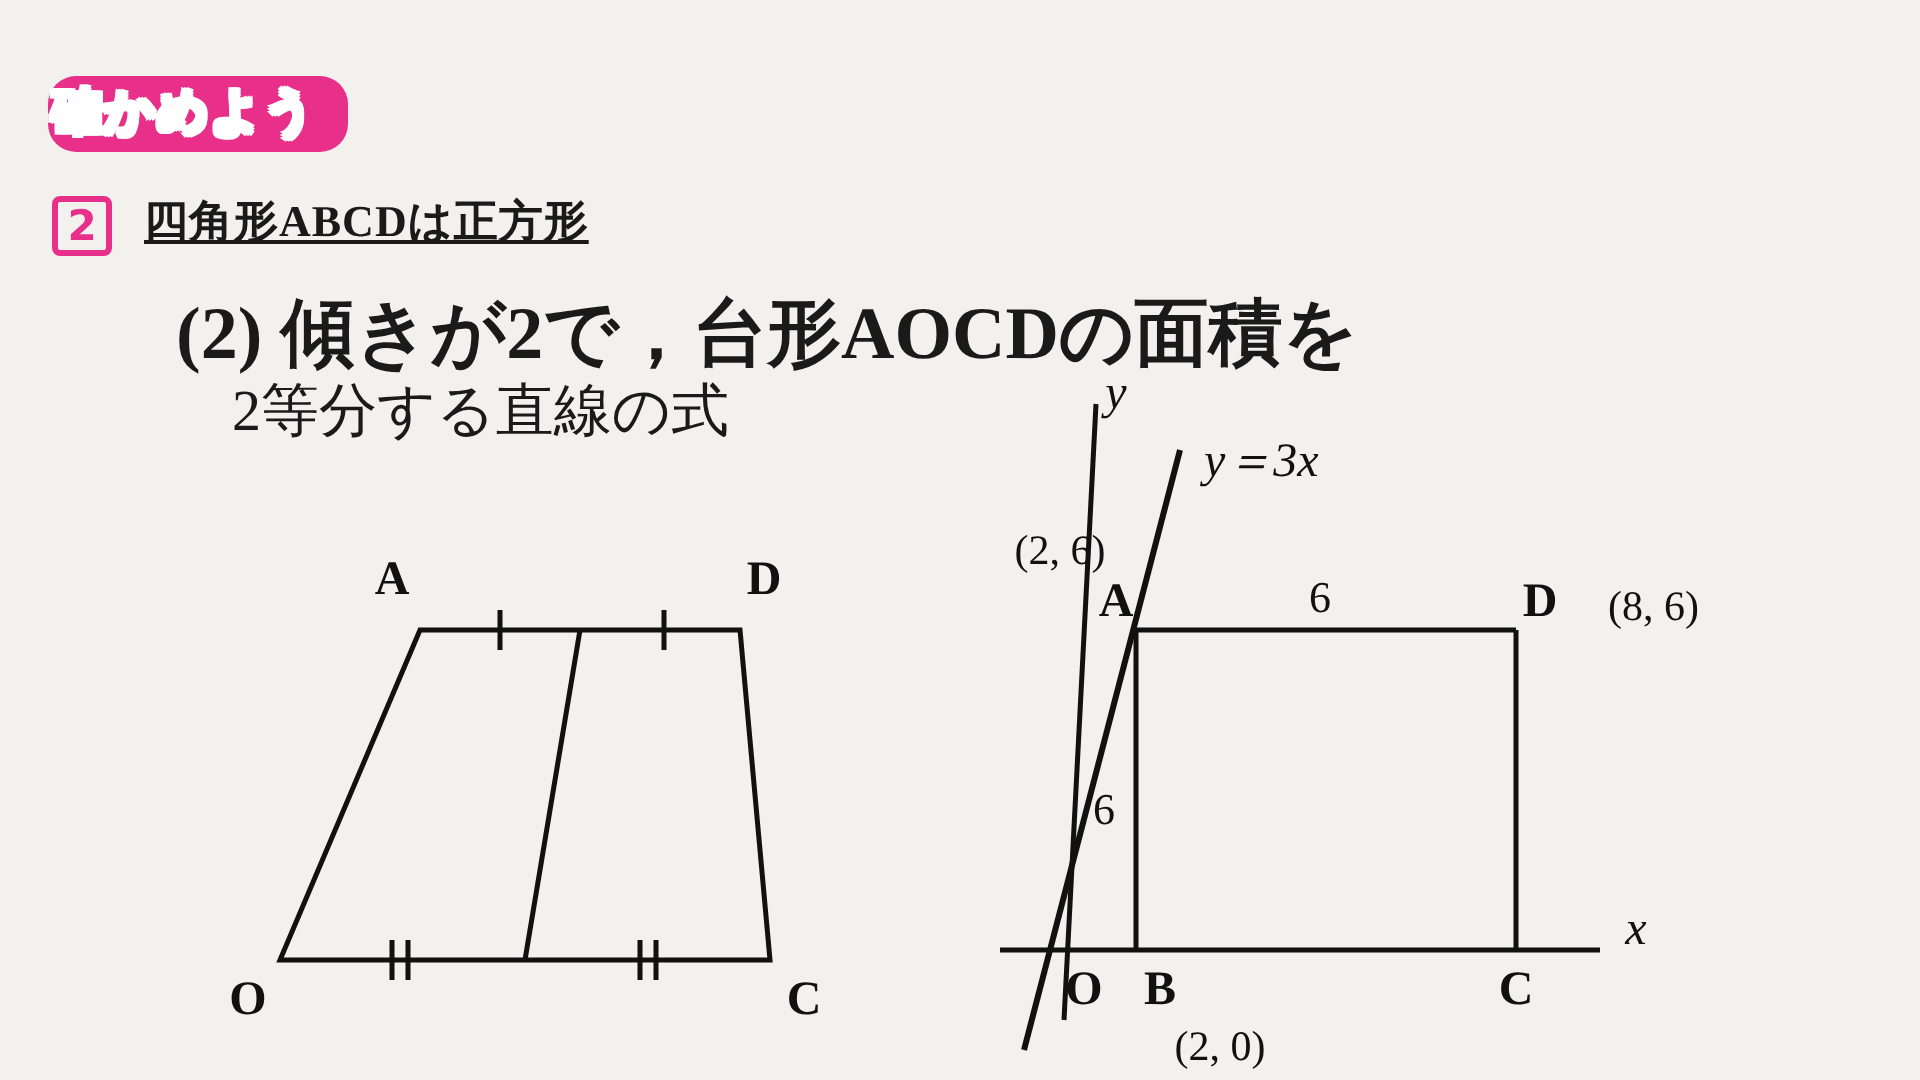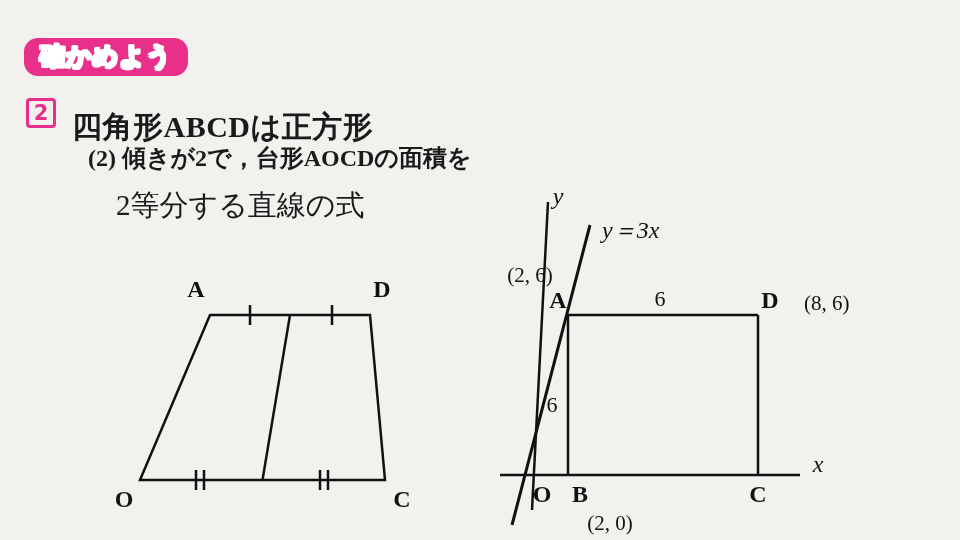"確かめよう" .banner { padding: 4px 16px 6px 16px -> 4px 16px 6px 2px }
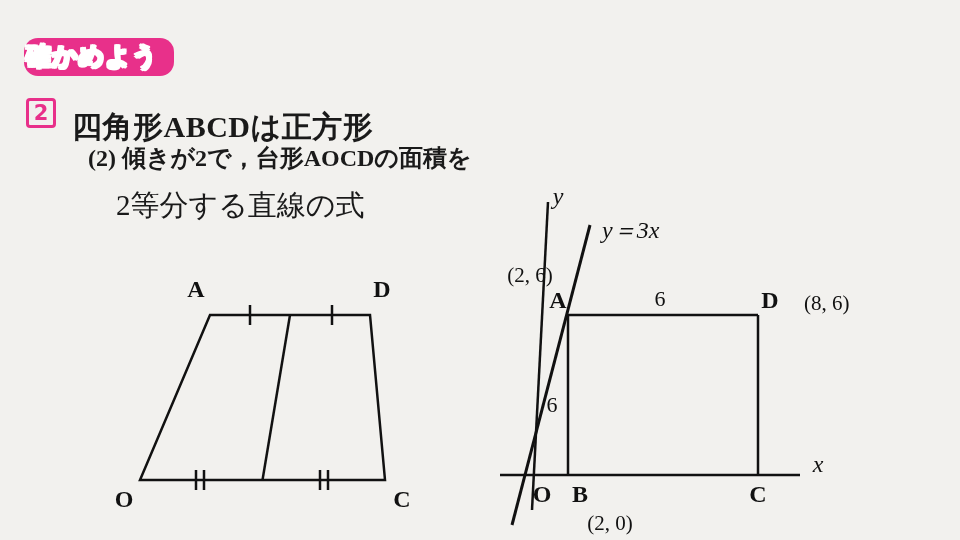"四角形ABCDは正方形" .line1 { font-size: 30px -> 22px; text-decoration: none -> underline; top: 107px -> 96px }
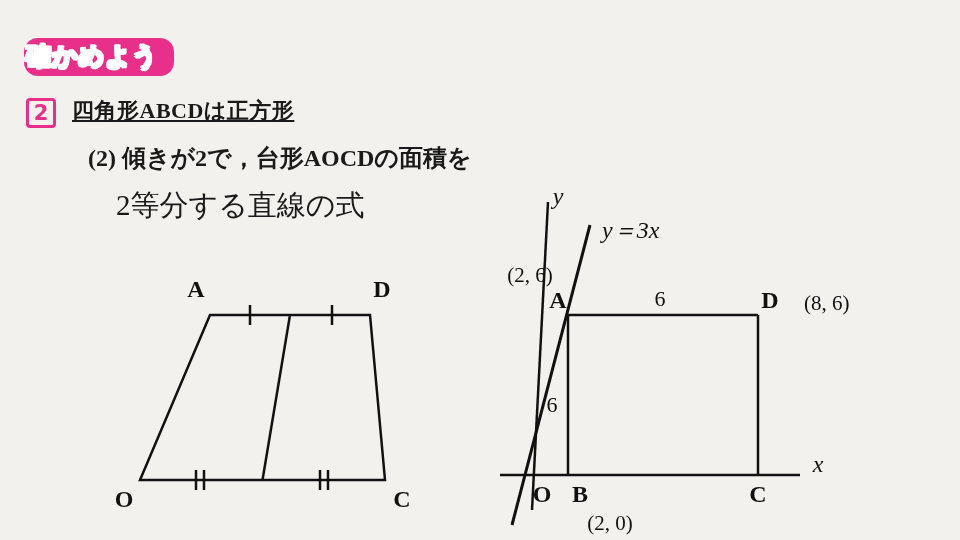"(2) 傾きが2で，台形AOCDの面積を" .line2 { font-size: 24px -> 37px }
